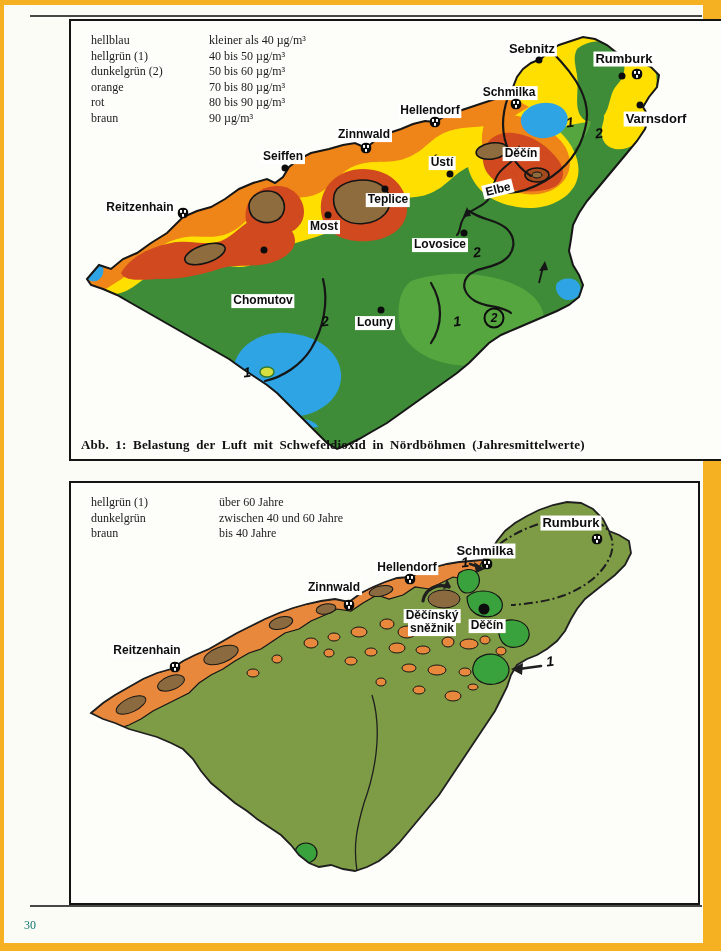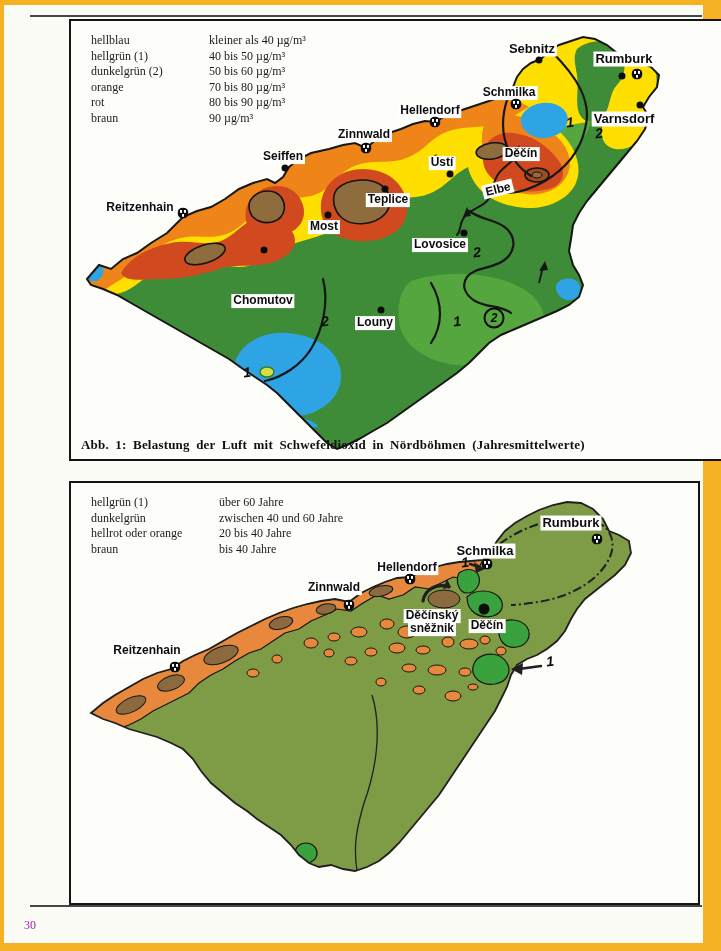"Varnsdorf" div.citylabel { left: 553px -> 585px }
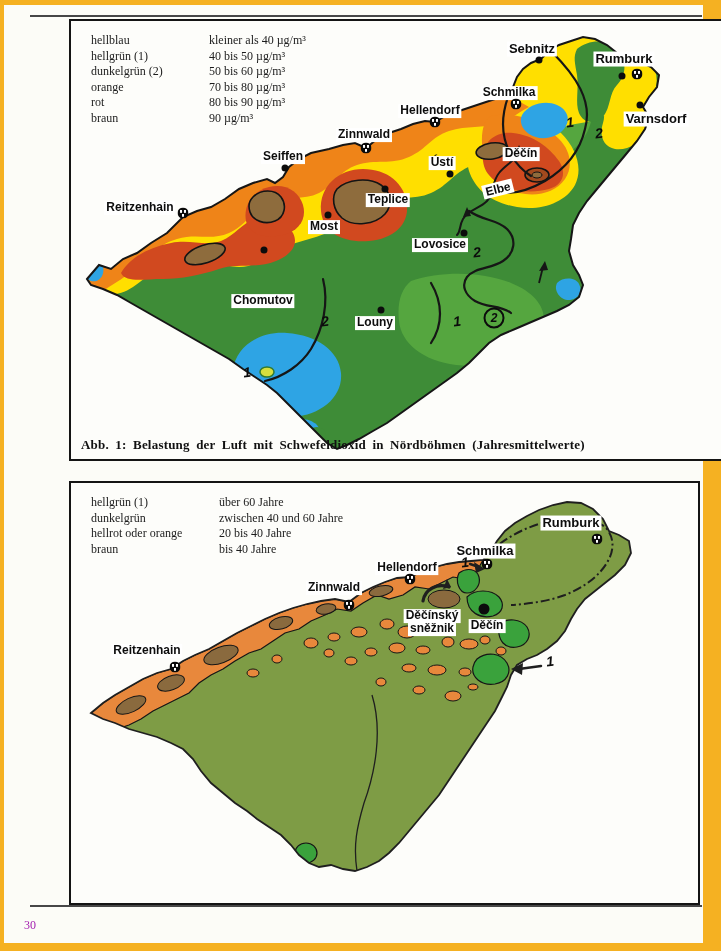"hellrot oder orange" div.lrow { html: <div> <span>hellrot oder orange</span> <span>20 bis 40 Jahre</span> </div> -> none }
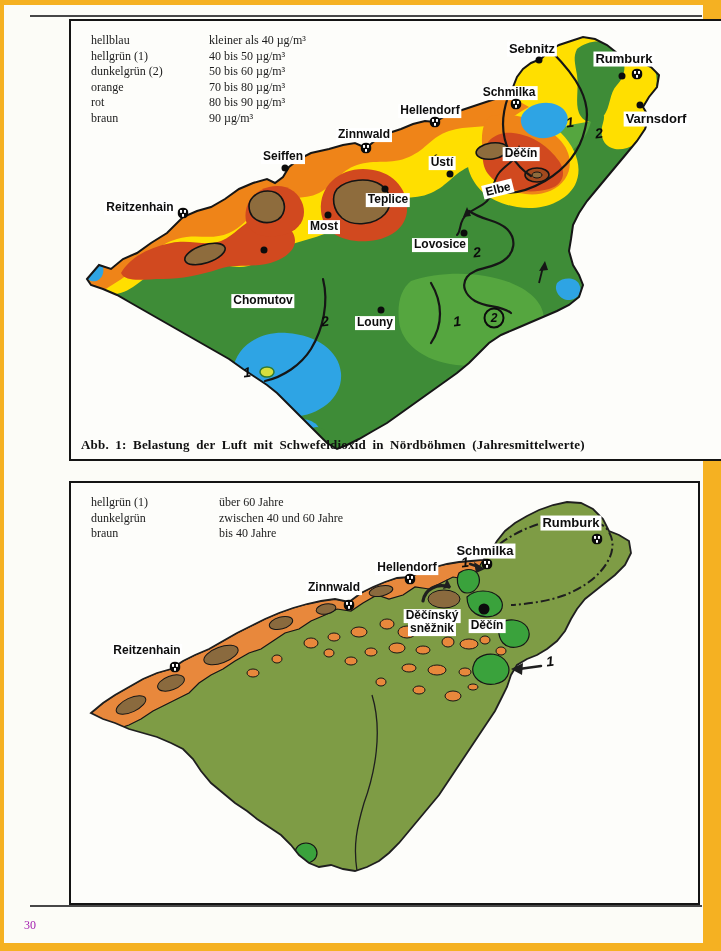"30" .pagenum { color: #a21caf -> #0f766e }
